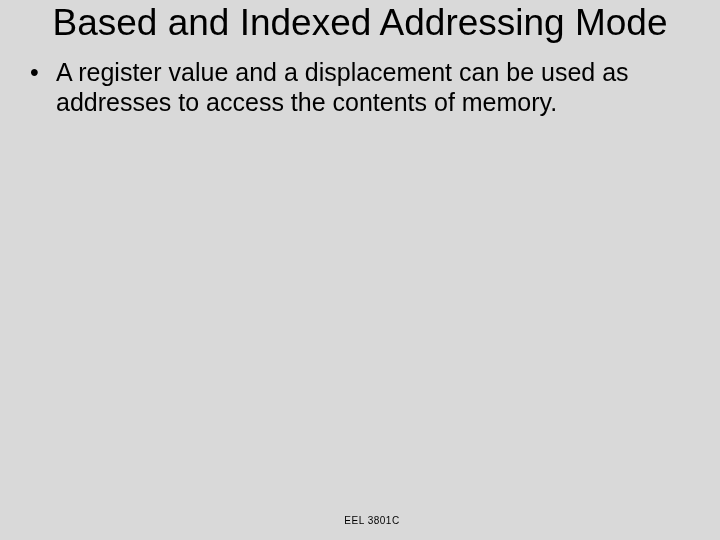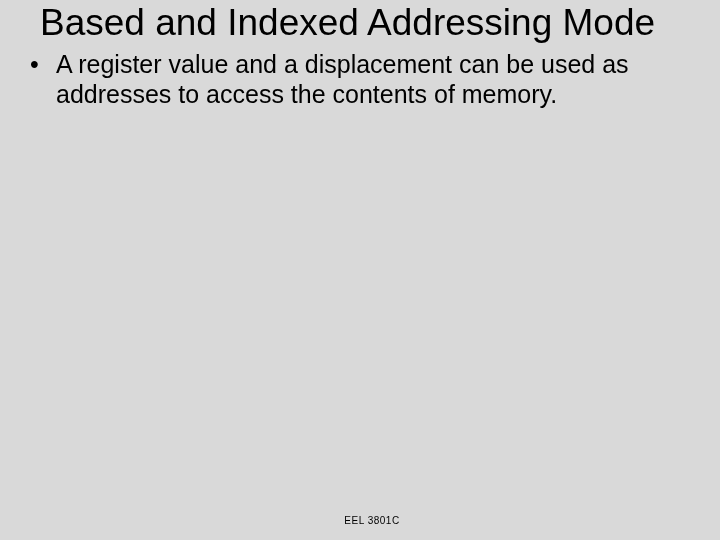"Based and Indexed Addressing Mode" .title { text-align: none -> center }
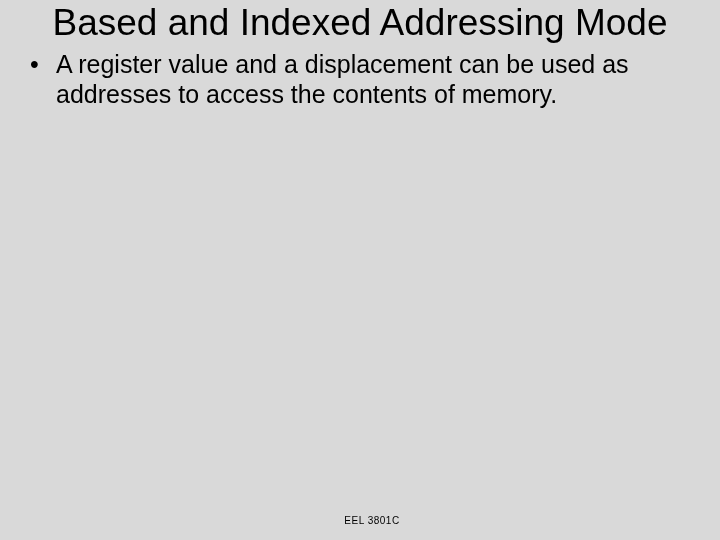"A register value and a" ul.bullets > li { margin: 4px 0 4px 0 -> 12px 0 4px 0 }
